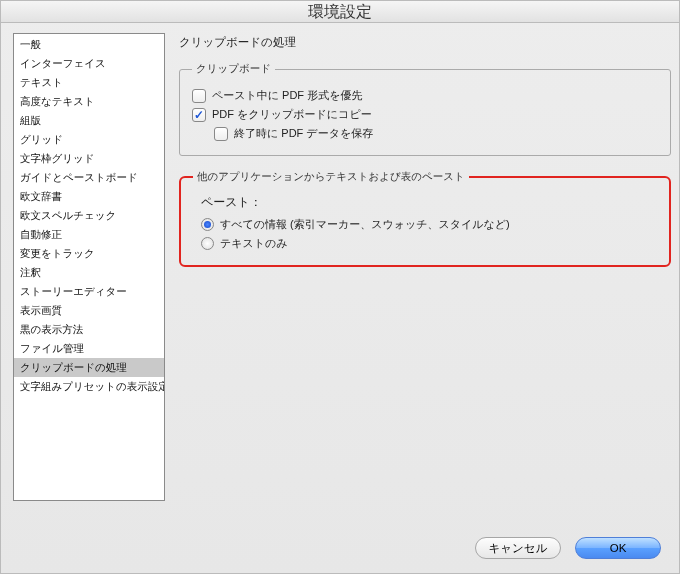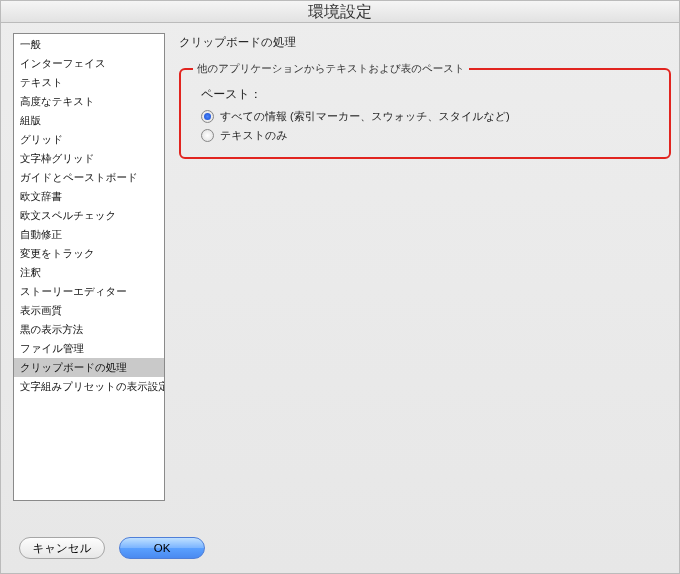"クリップボード" fieldset { html: none -> <fieldset> <legend>クリップボード</legend> <div> <span></span> <span>ペースト中に PDF 形式を優先</span> </div> <div> <span></span> <span>PDF をクリップボードにコピー</span> </div> <div> <span></span> <span>終了時に PDF データを保存</span> </div> </fieldset> }
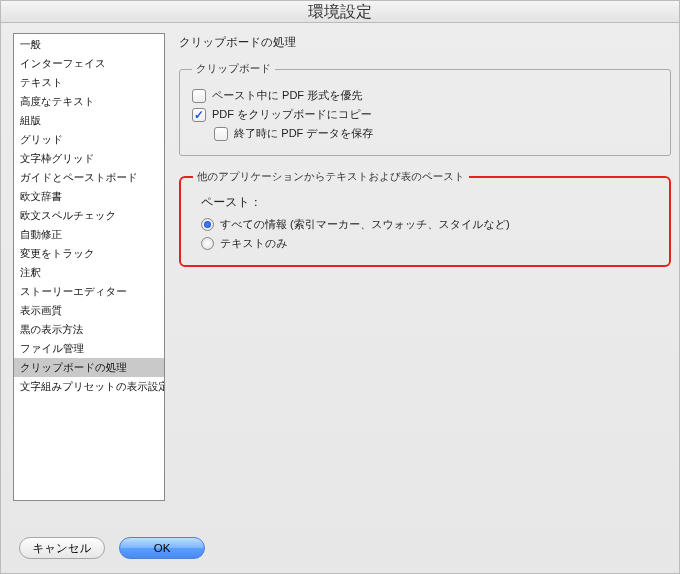"キャンセル" .footer { justify-content: none -> flex-end }
